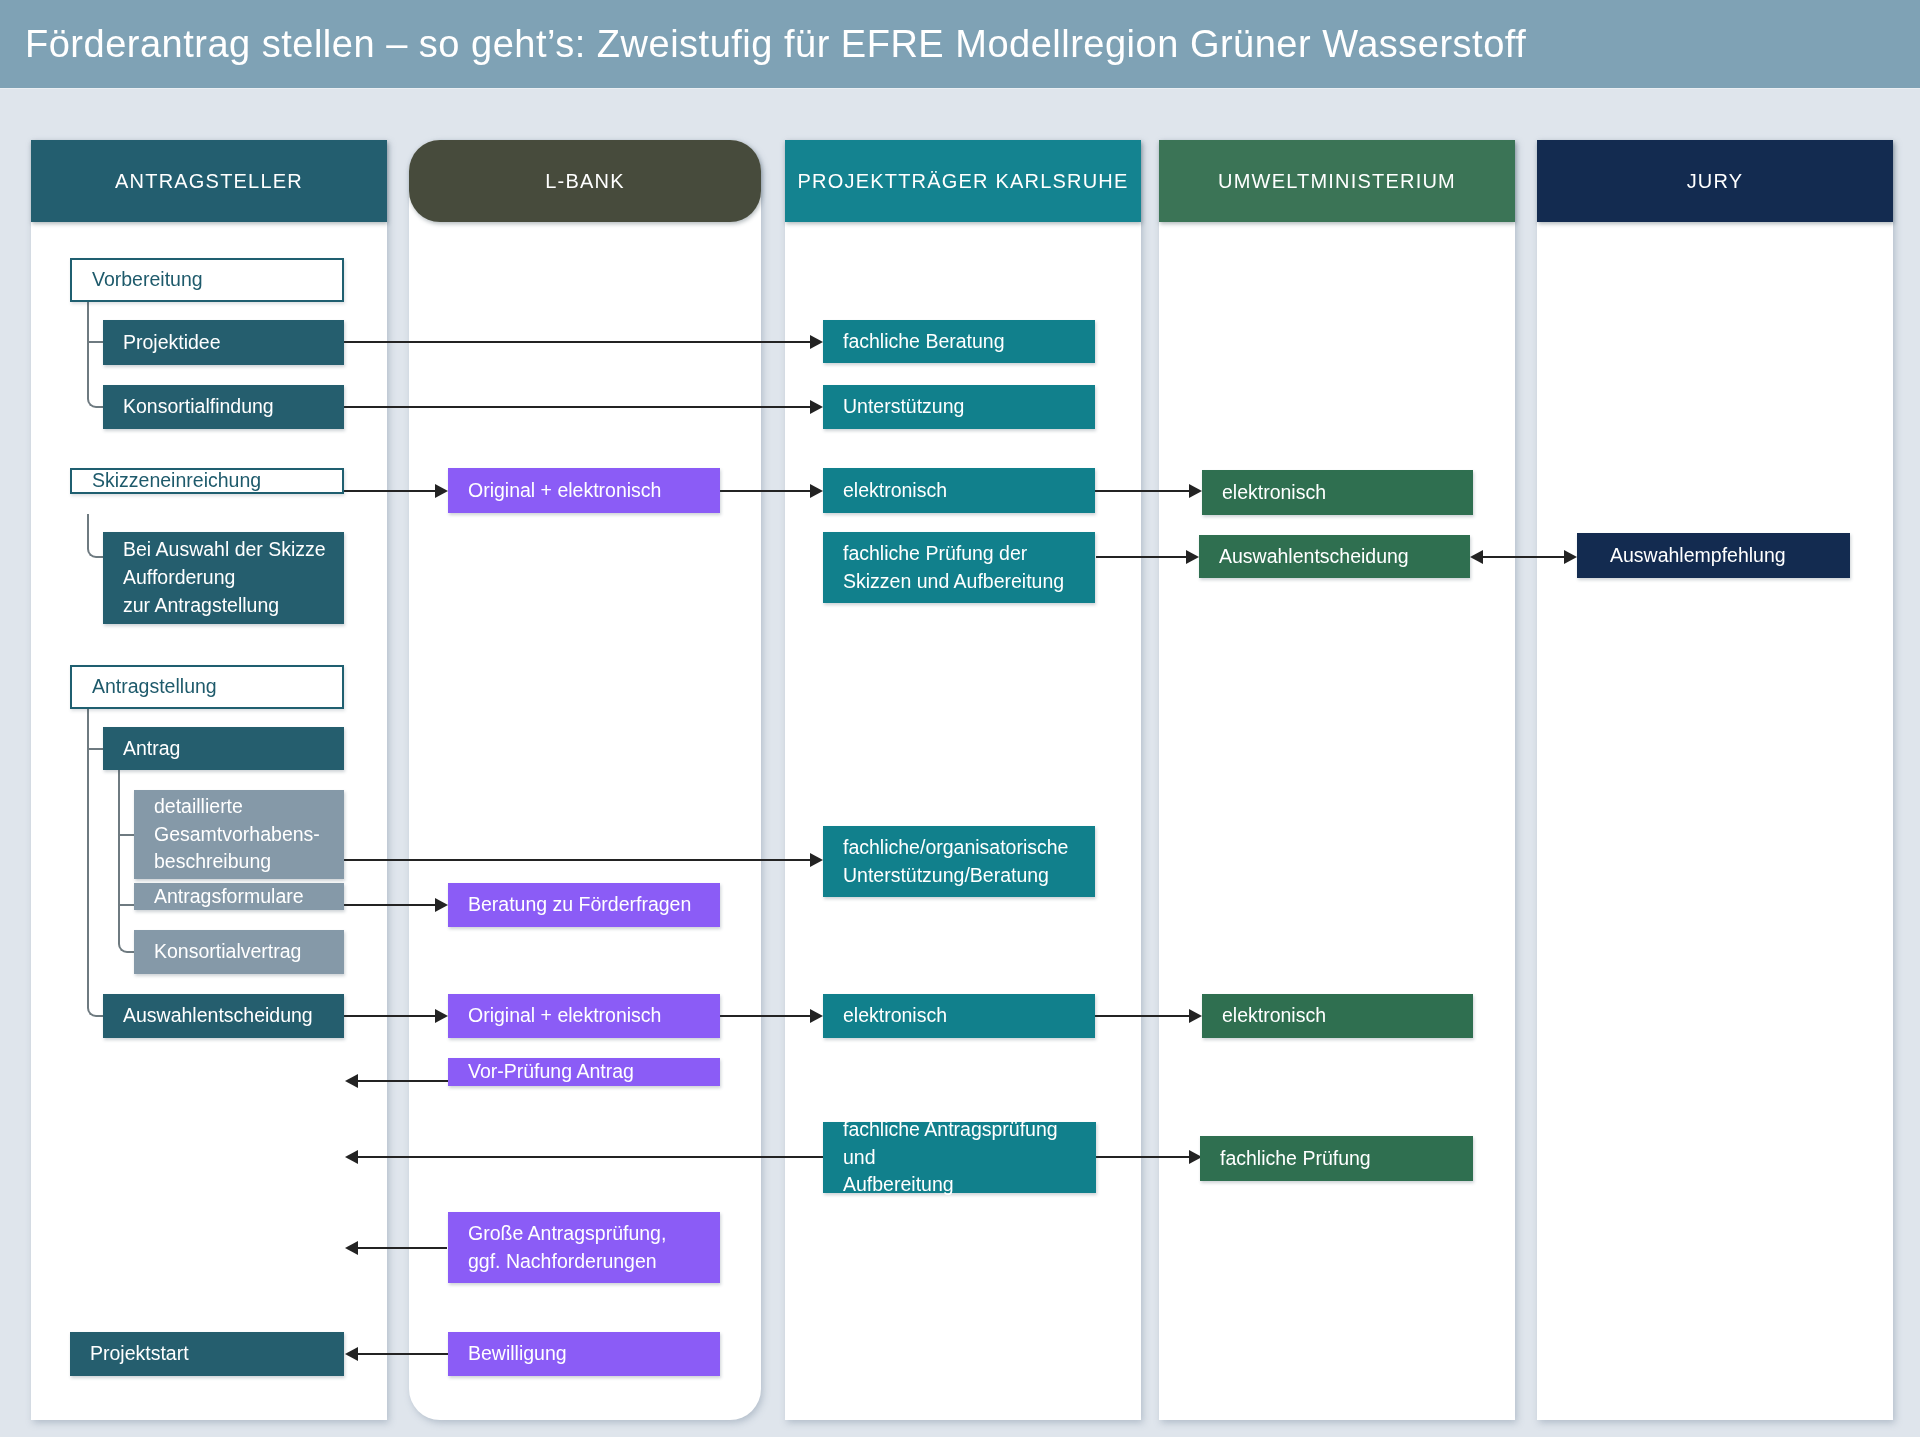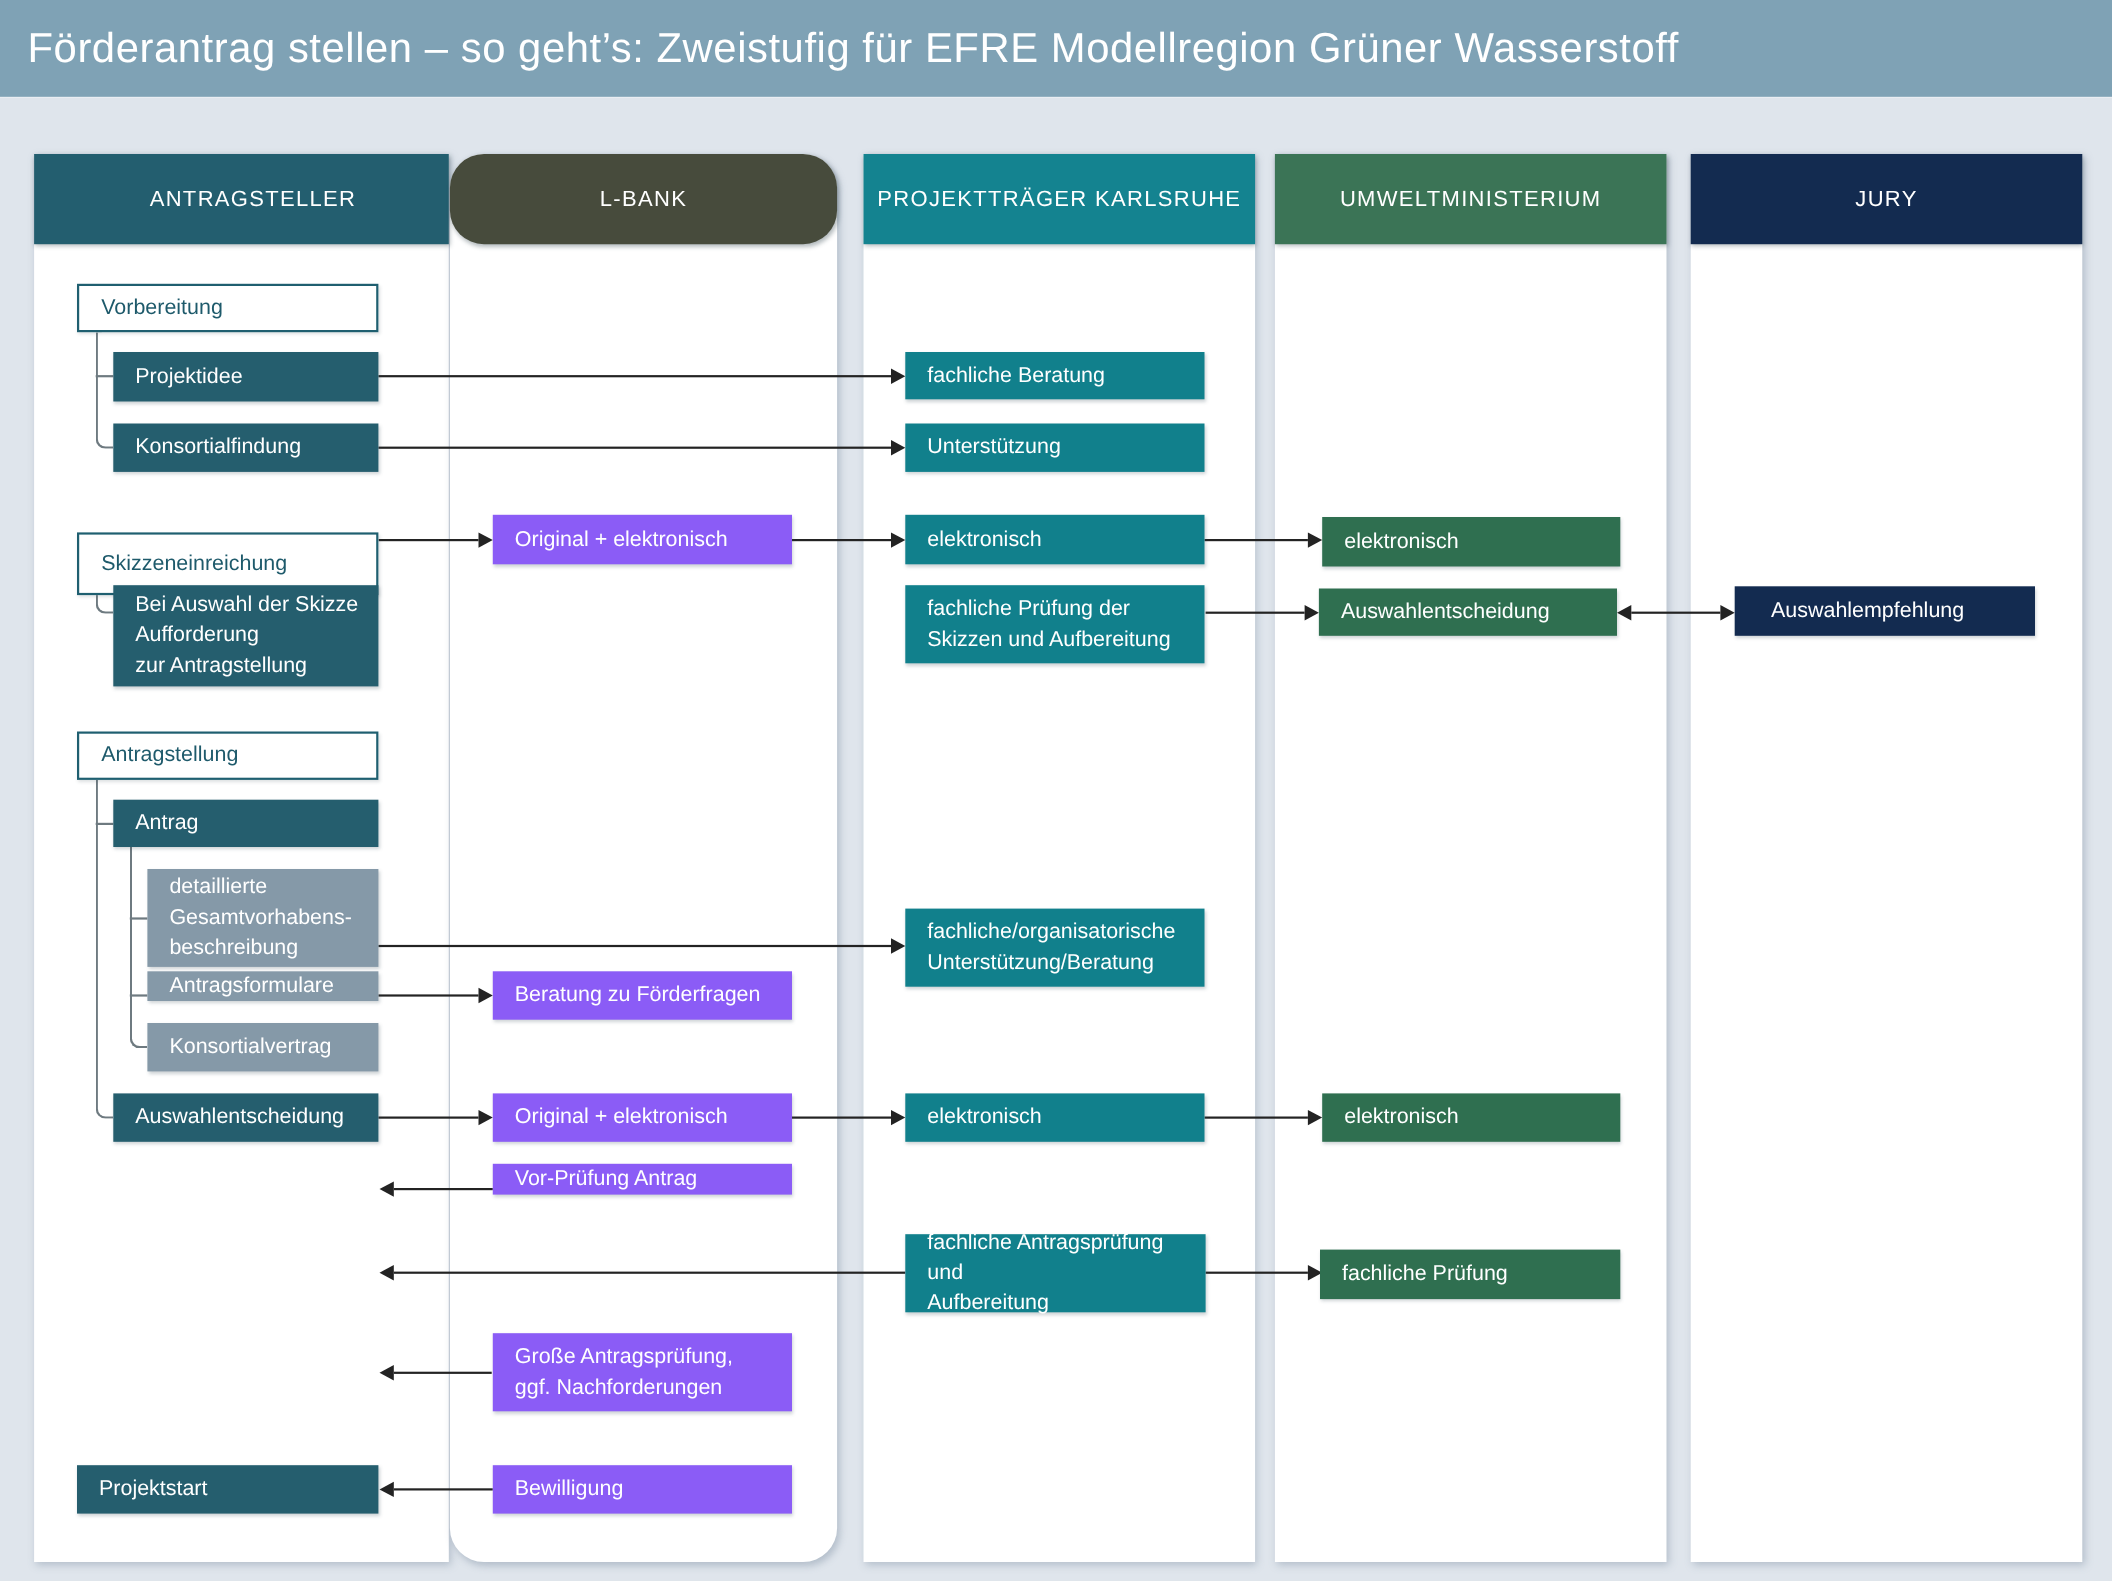"ANTRAGSTELLER" .cx1 { padding-left: 21px -> none }
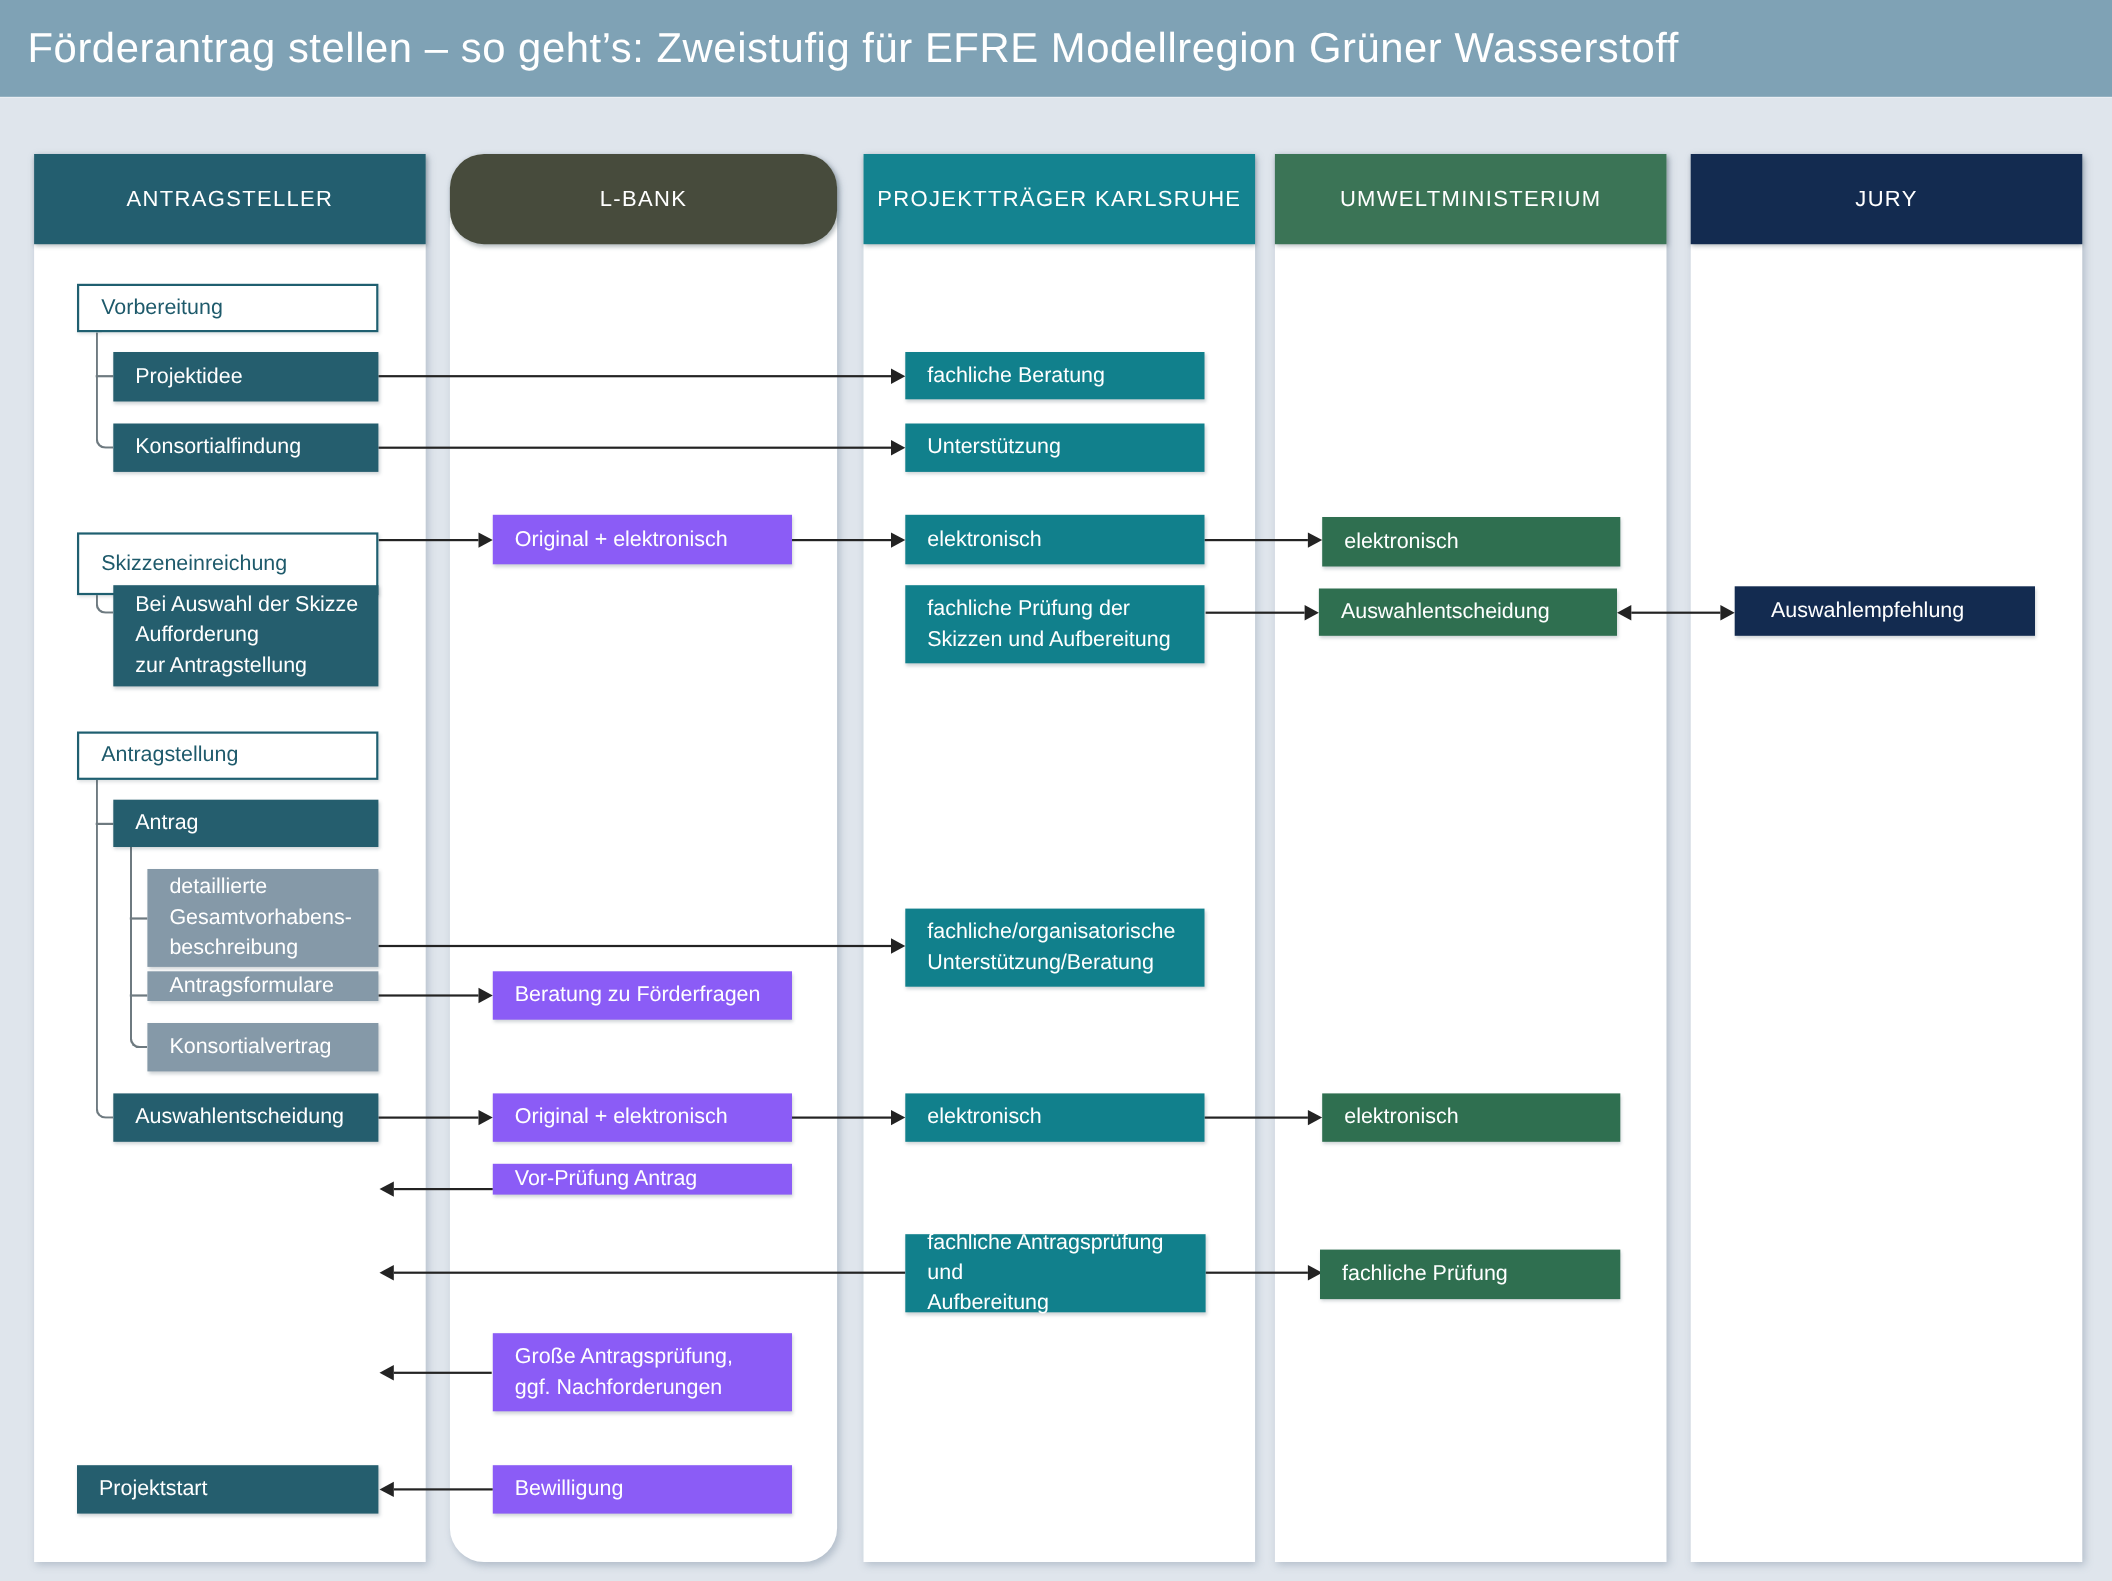"Skizzeneinreichung" div.box { height: 57px -> 26px; top: 484px -> 468px }
